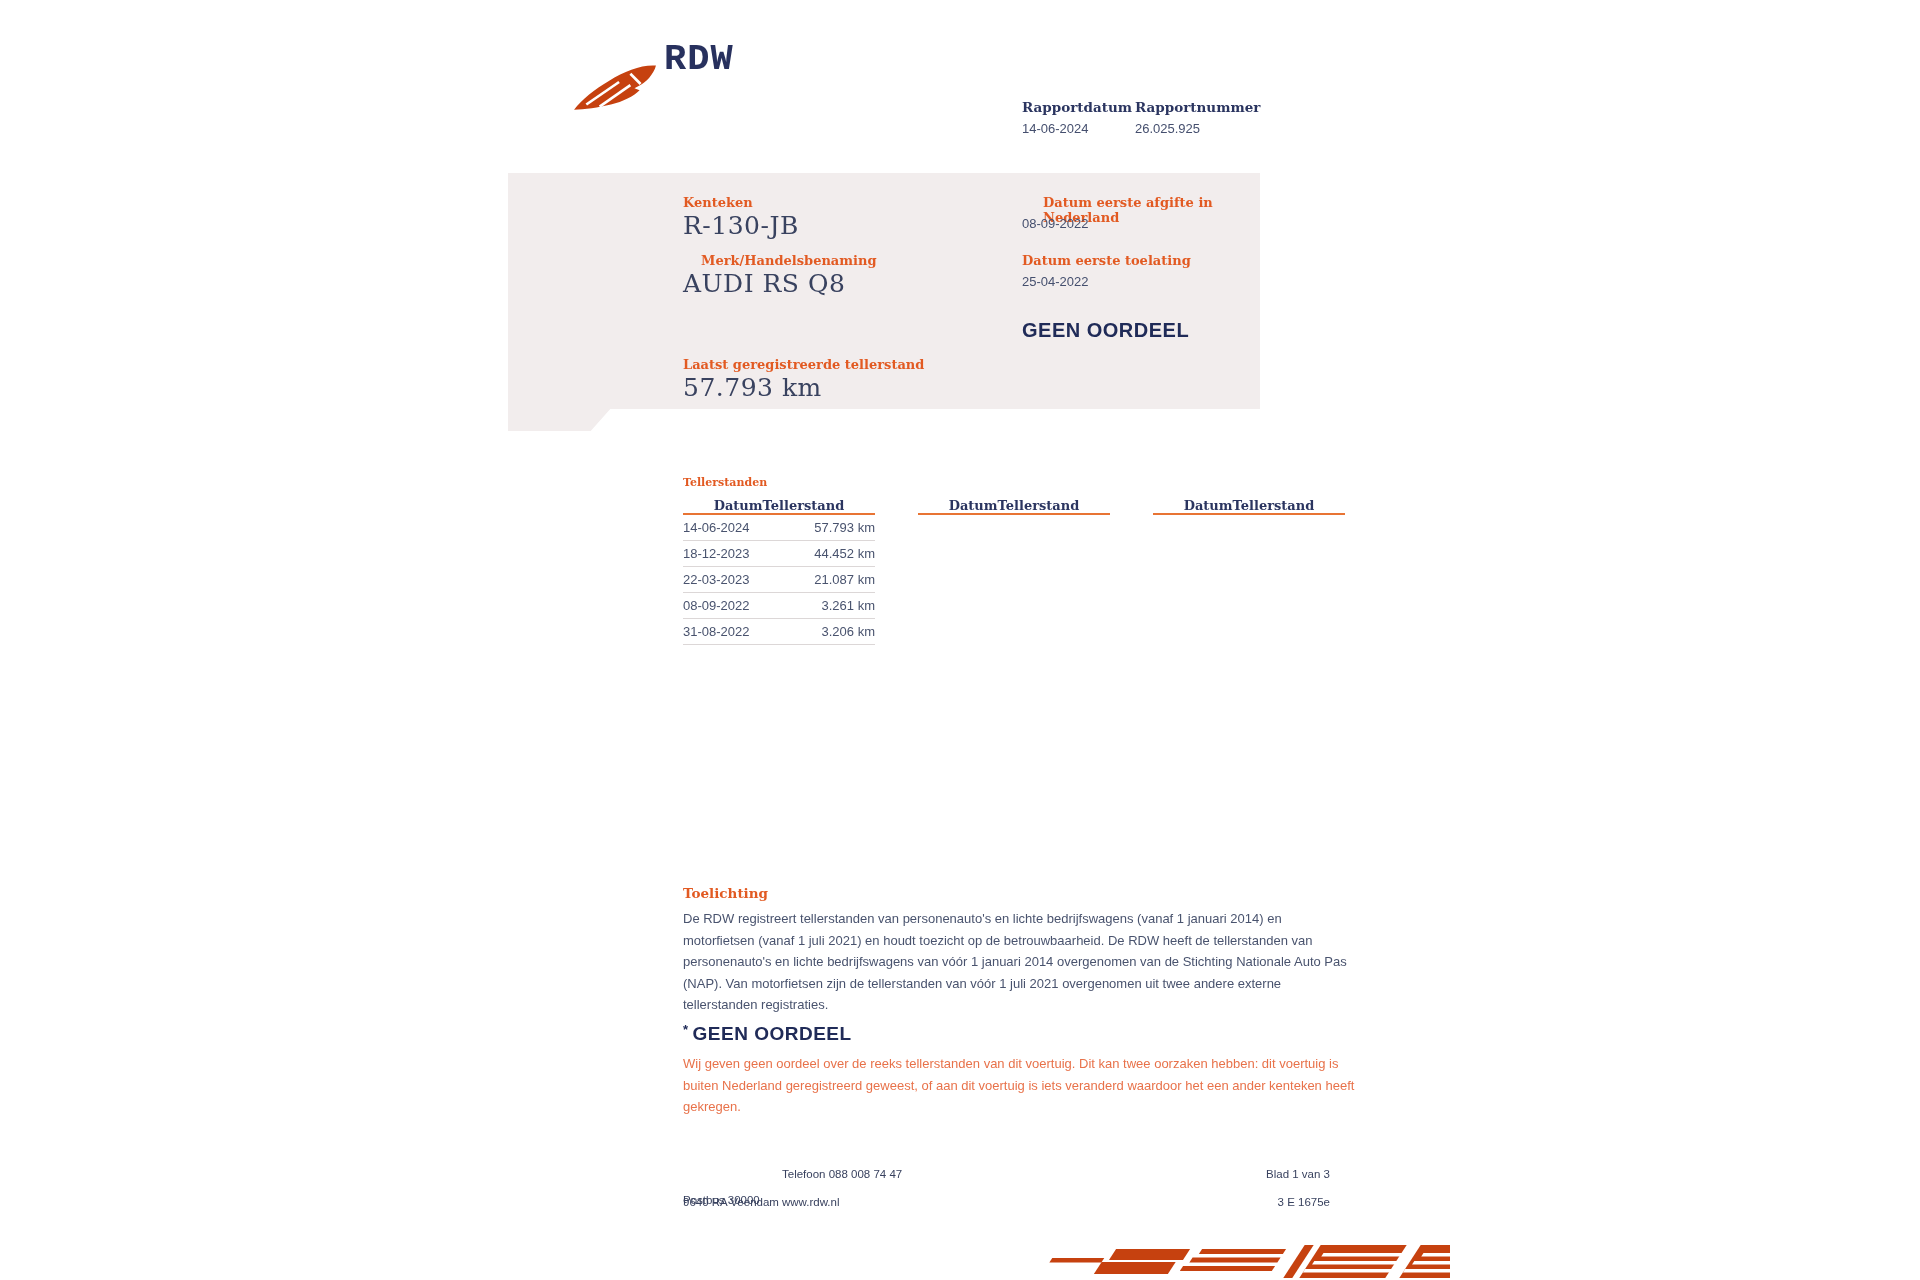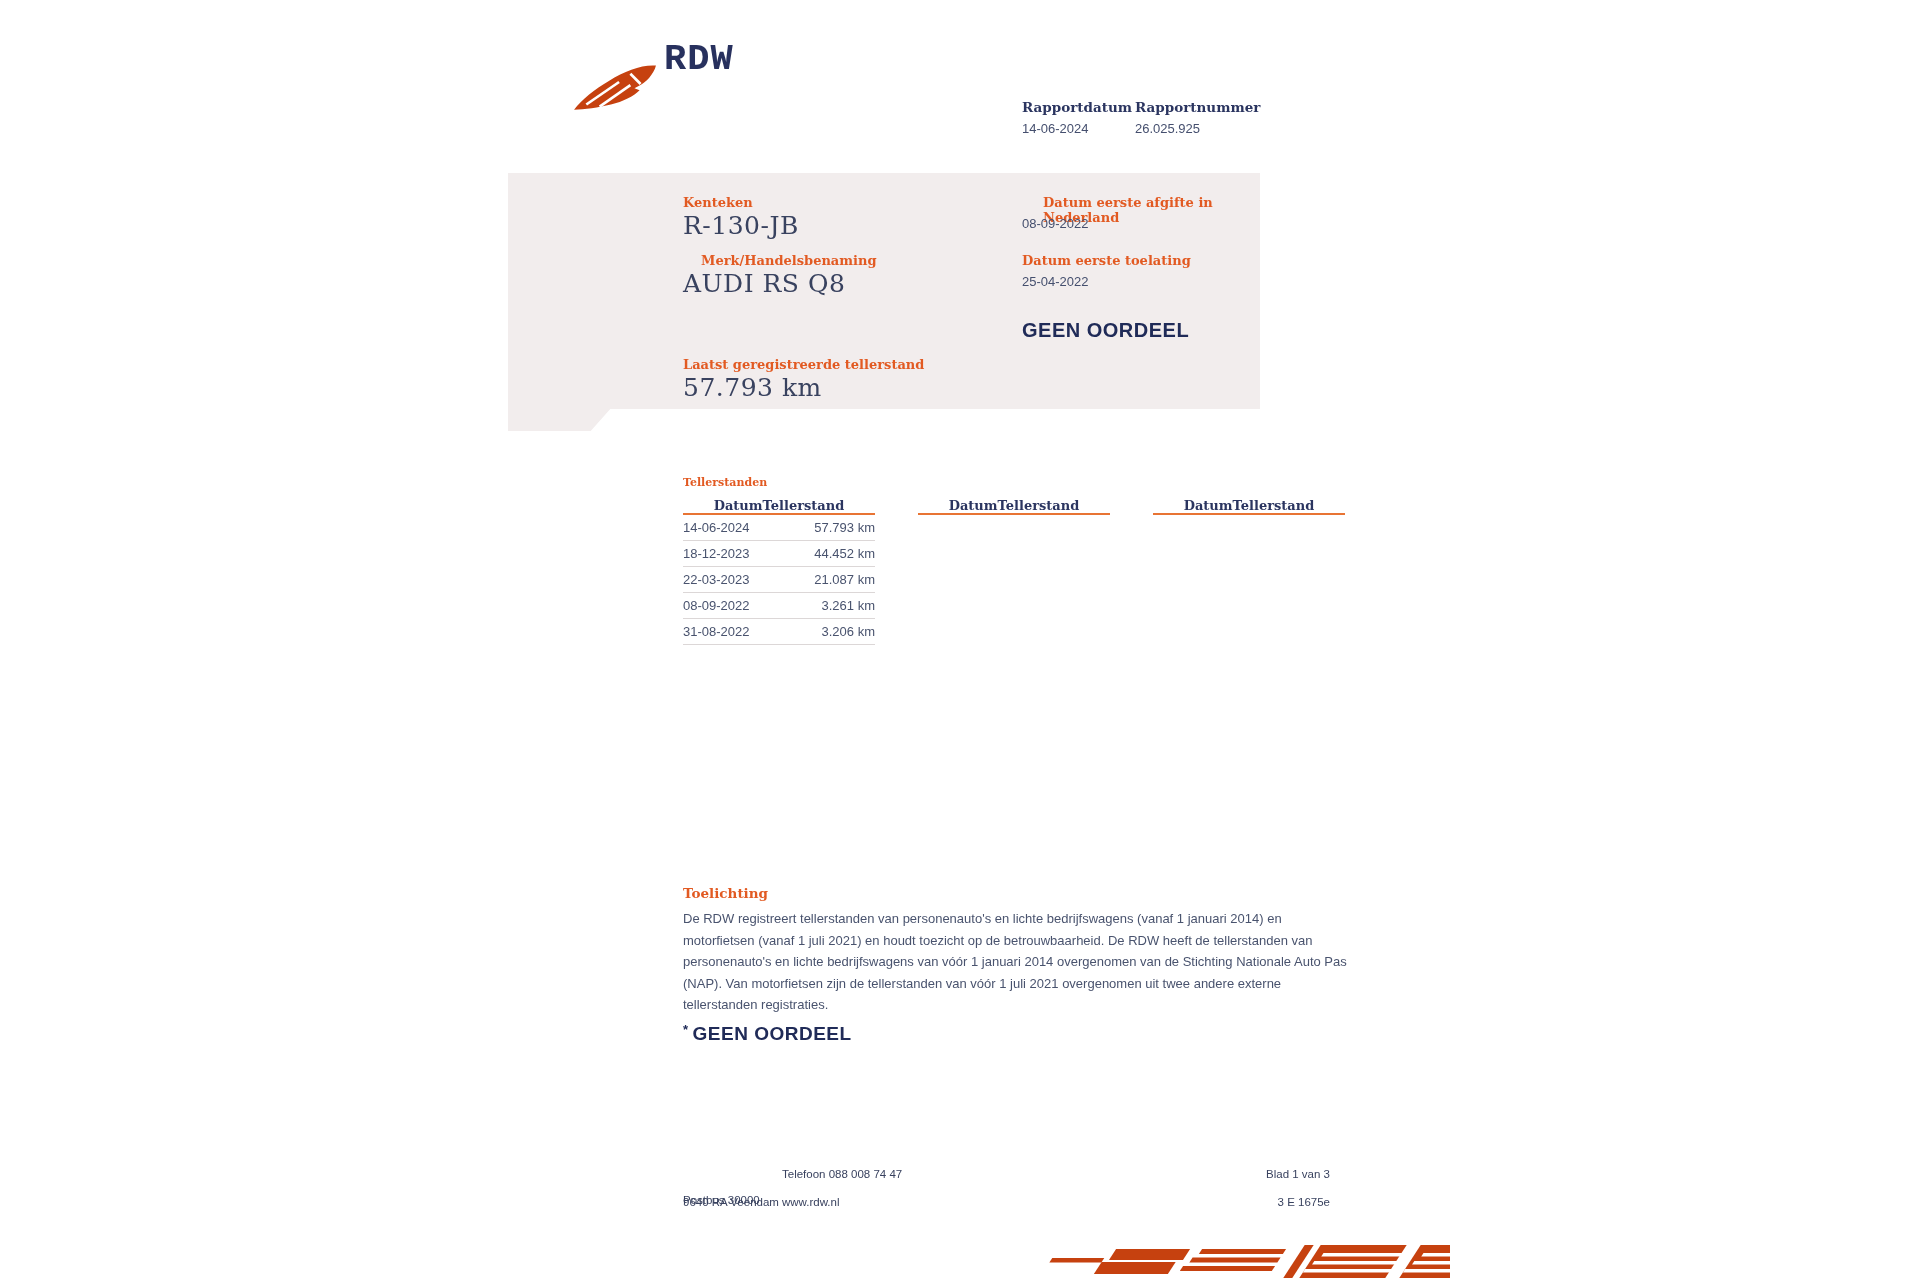"Wij geven geen oordeel over" div.orange-par { html: none -> <div>Wij geven geen oordeel over de reeks tellerstanden van dit voertuig. Dit kan twee oorzaken hebben: dit voertuig is buiten Nederland geregistreerd geweest, of aan dit voertuig is iets veranderd waardoor het een ander kenteken heeft gekregen.</div> }
